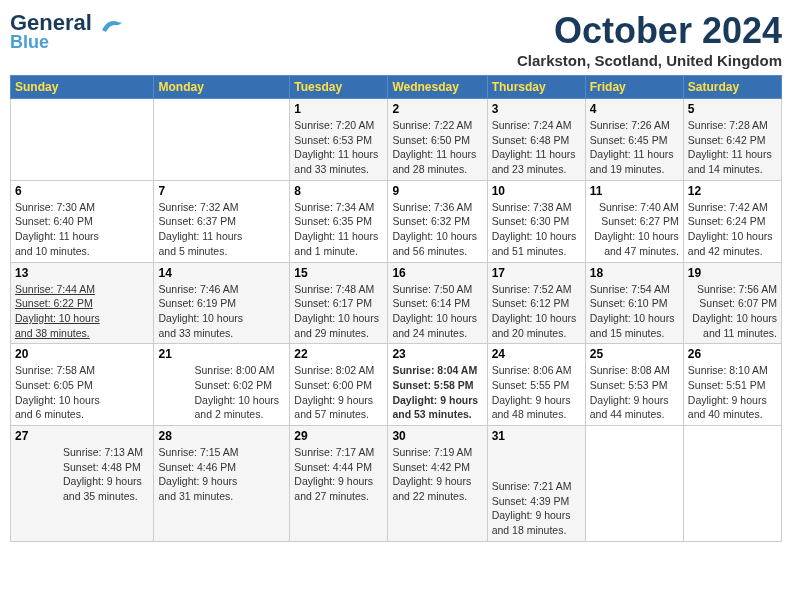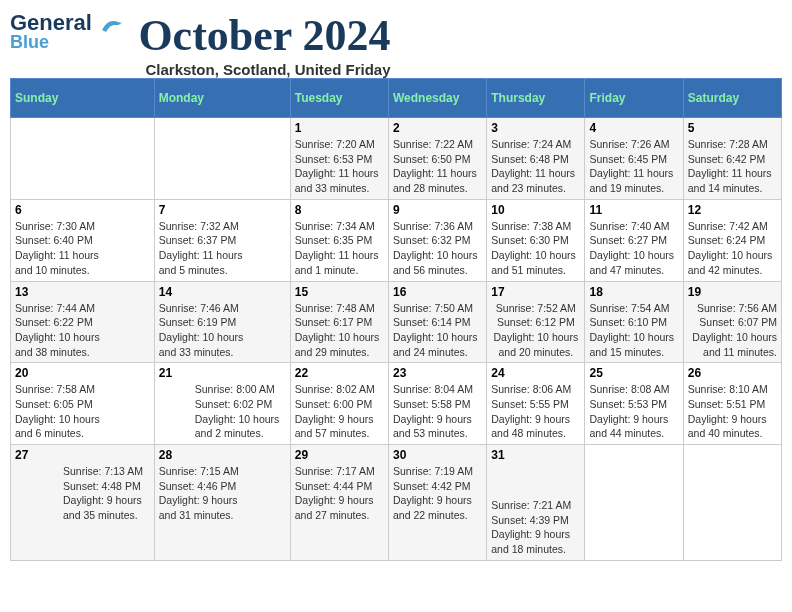"General" .header { gap: 12px -> none; justify-content: none -> space-between; margin-bottom: none -> 6px }
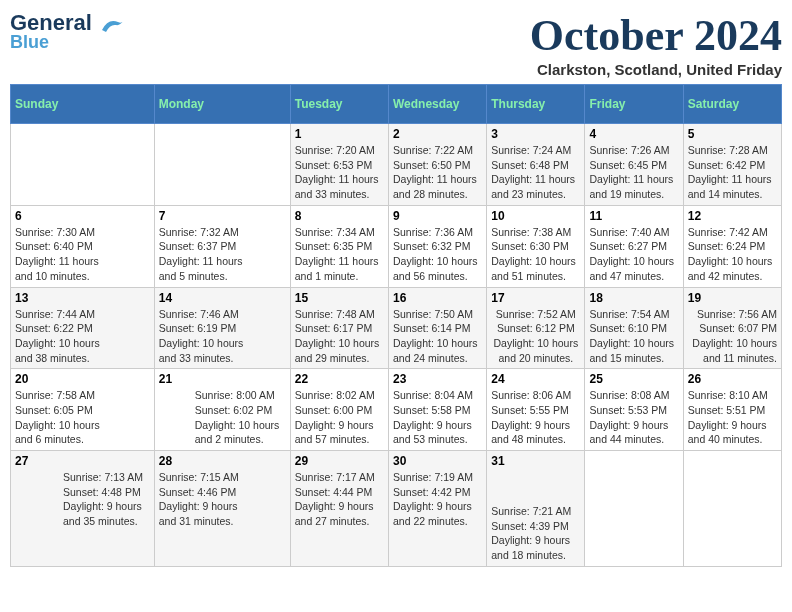"October 2024" .month-title { font-family: Liberation Serif, serif -> none; font-size: 44px -> 36px }
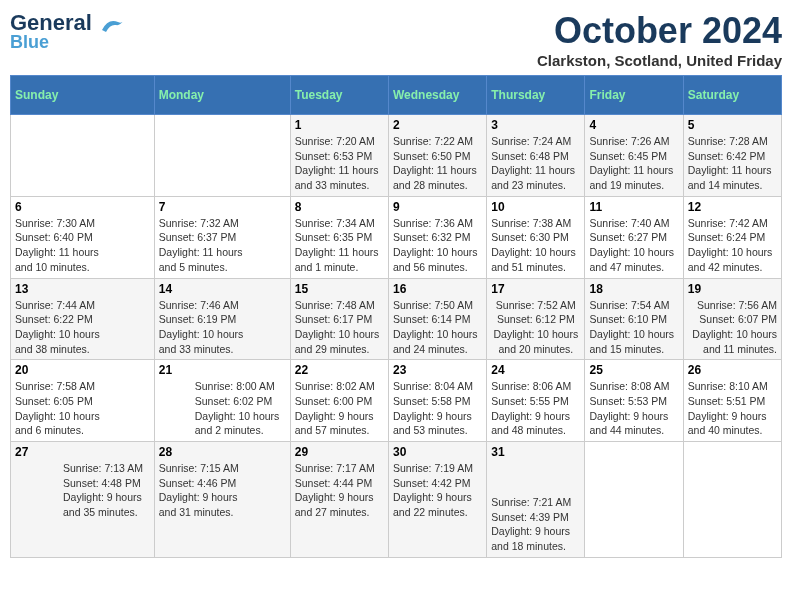"Clarkston, Scotland, United Friday" div.location { text: Friday -> Kingdom }
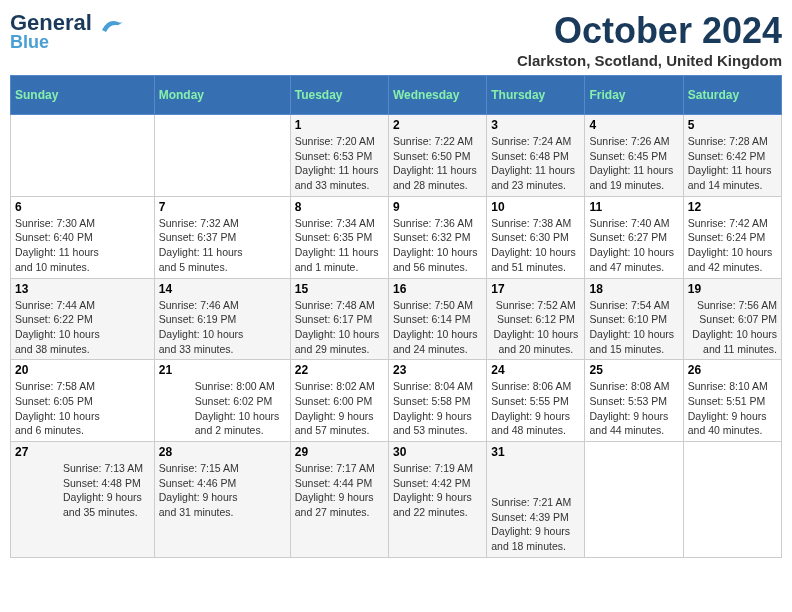"Sunday" thead th { color: #86efac -> #fde047; padding: 12px 4px -> 4px 4px }
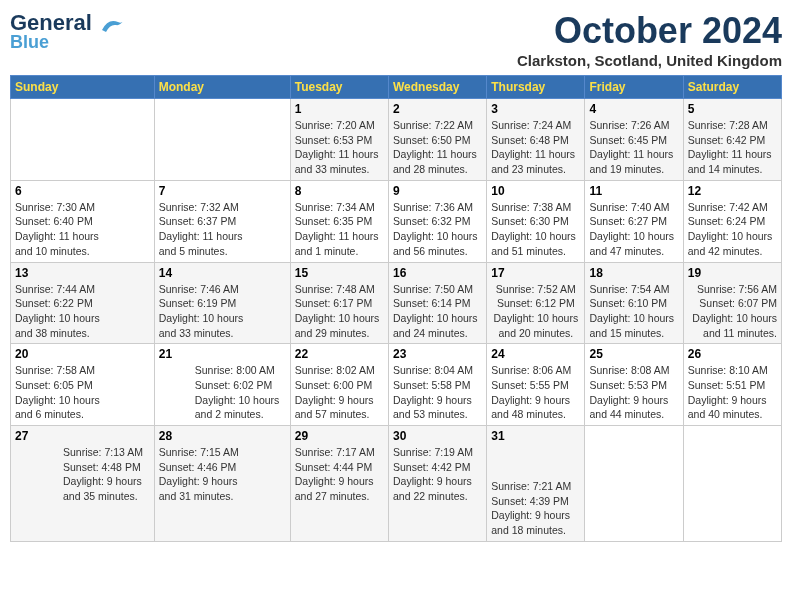"Sunrise: 7:40 AM" div.day-info { text-align: none -> right }
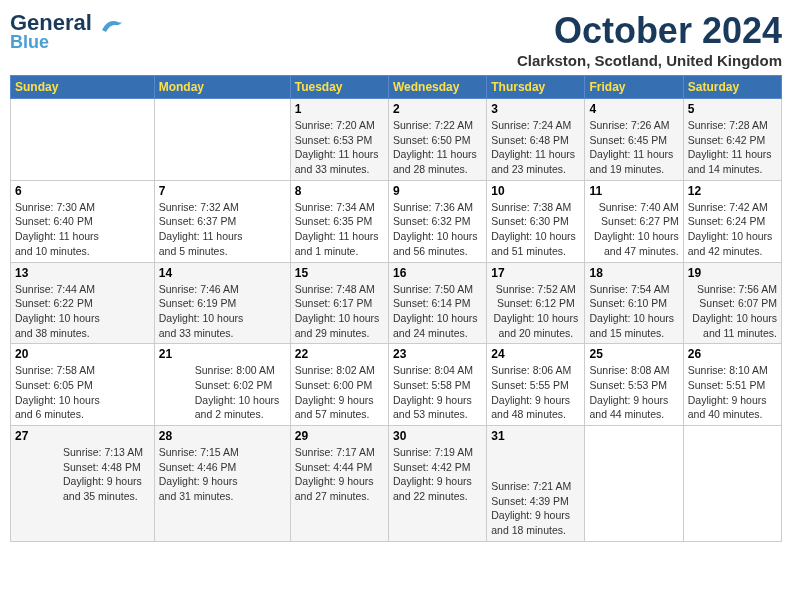"Sunrise: 7:44 AM" div.day-info { text-decoration: none -> underline }
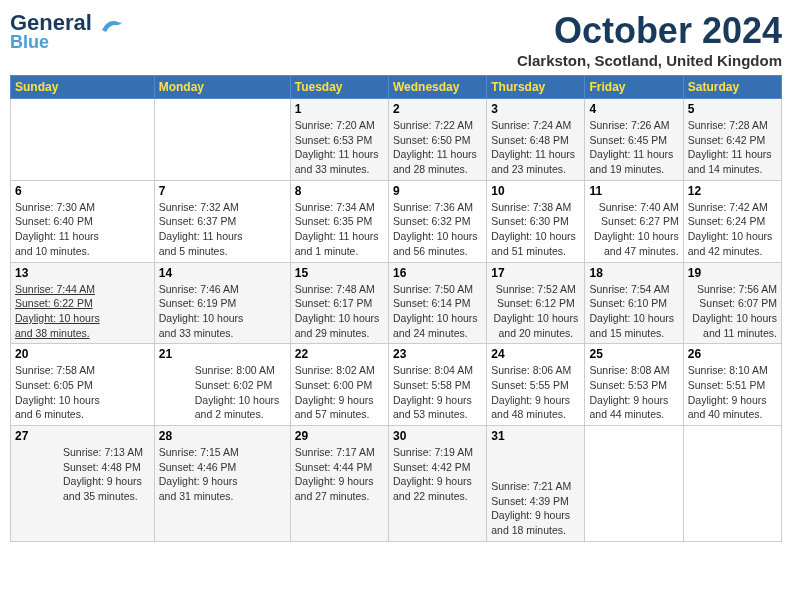"Sunrise: 7:52 AM" div.day-info { text-align: center -> none }
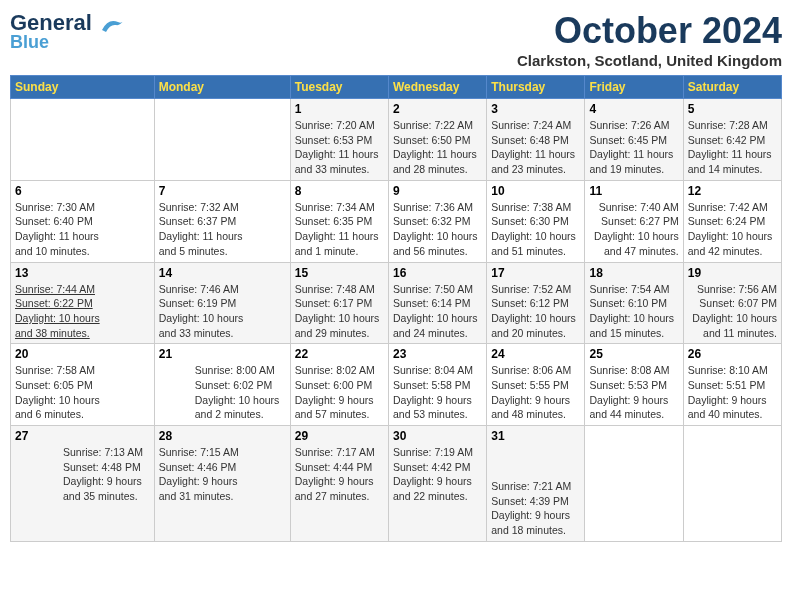"Sunrise: 8:04 AM" div.day-info { font-weight: none -> bold }
